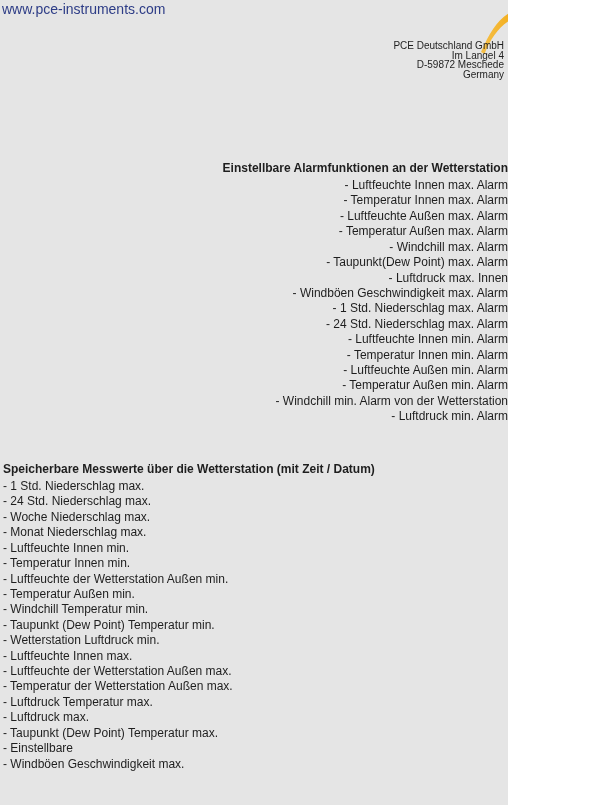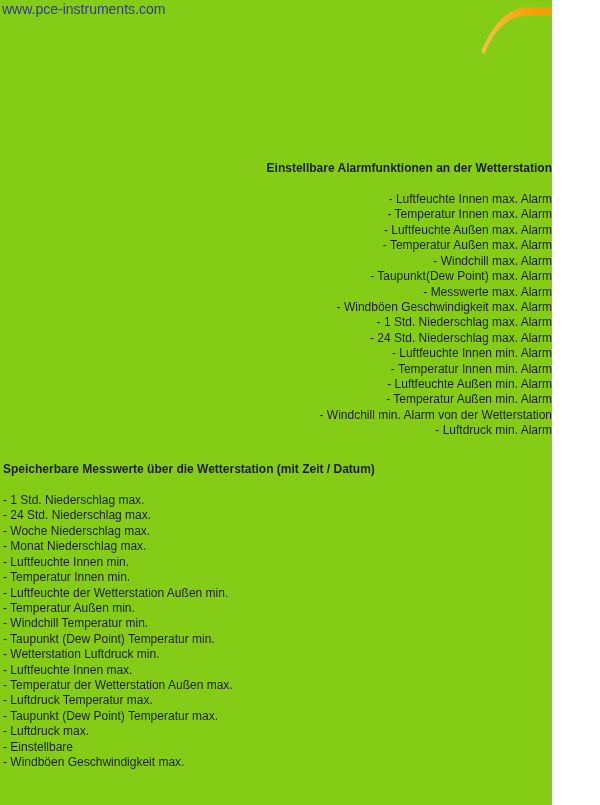"www.pce-instruments.com" .page { background: #84cc16 -> #e5e5e5; padding-left: 44px -> none }
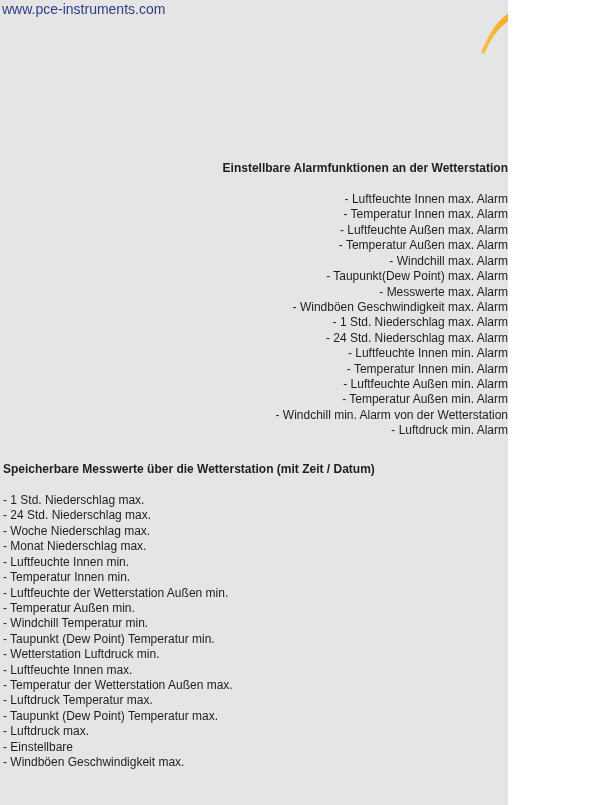"PCE Deutschland GmbH" div.address { html: none -> <div> <div>PCE Deutschland GmbH</div> <div>Im Langel 4</div> <div>D-59872 Meschede</div> <div>Germany</div> </div> }
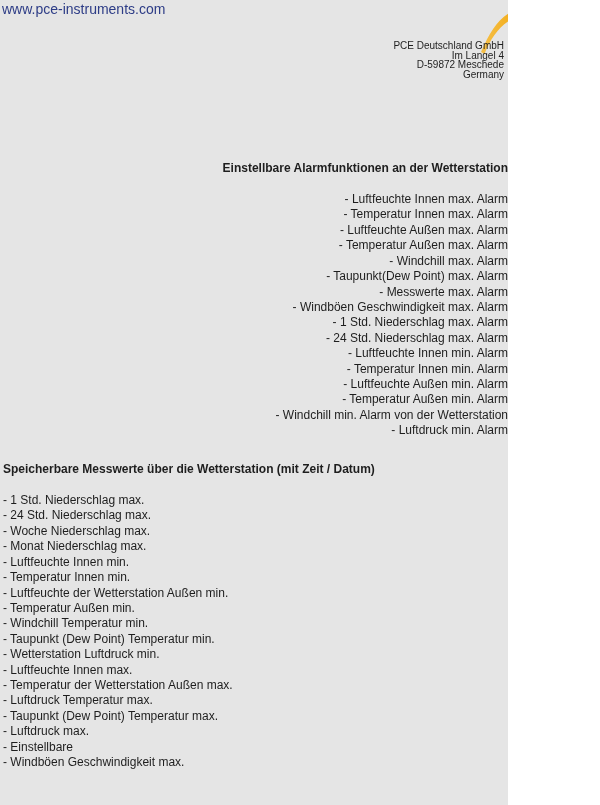"- Luftfeuchte Innen max. Alarm" .list { margin-top: 16px -> 2px }
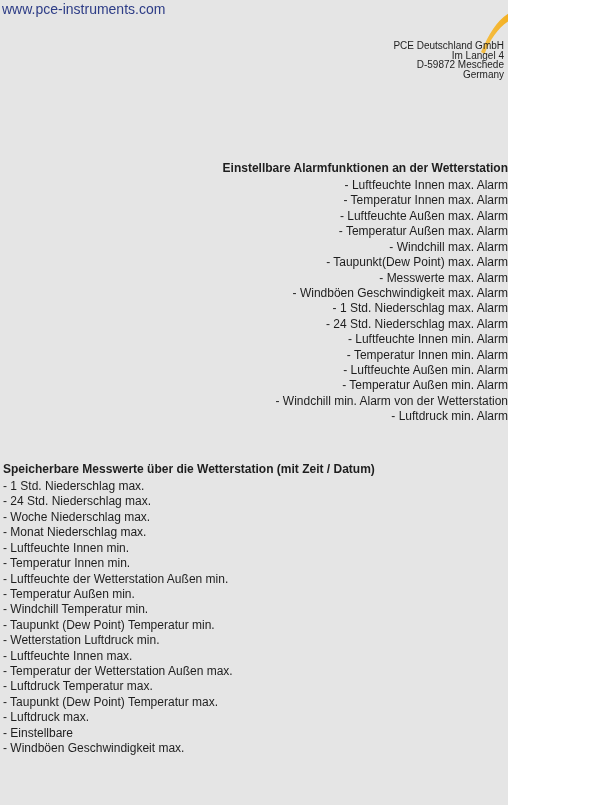"- Messwerte max. Alarm" div.line { text: Messwerte max. Alarm -> Luftdruck max. Innen }
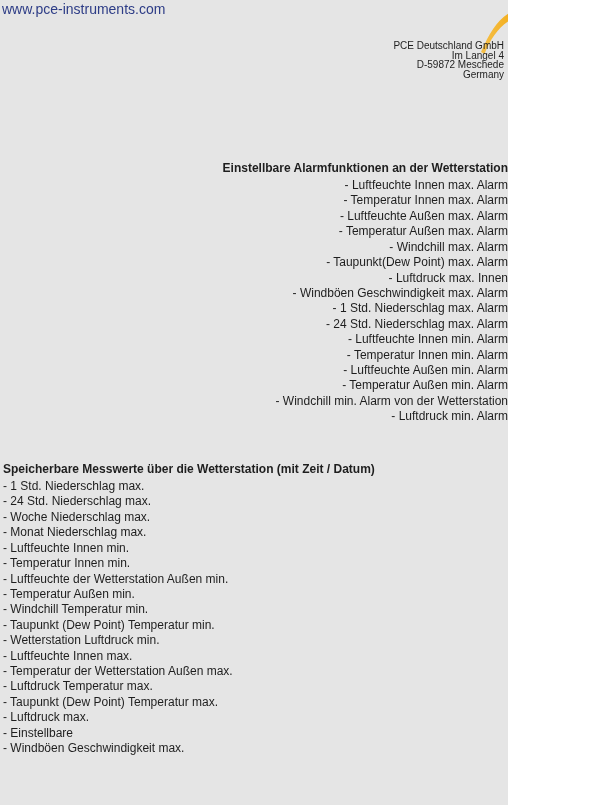"- Luftfeuchte der Wetterstation Außen max." div.line { html: none -> <div>- Luftfeuchte der Wetterstation Außen max.</div> }
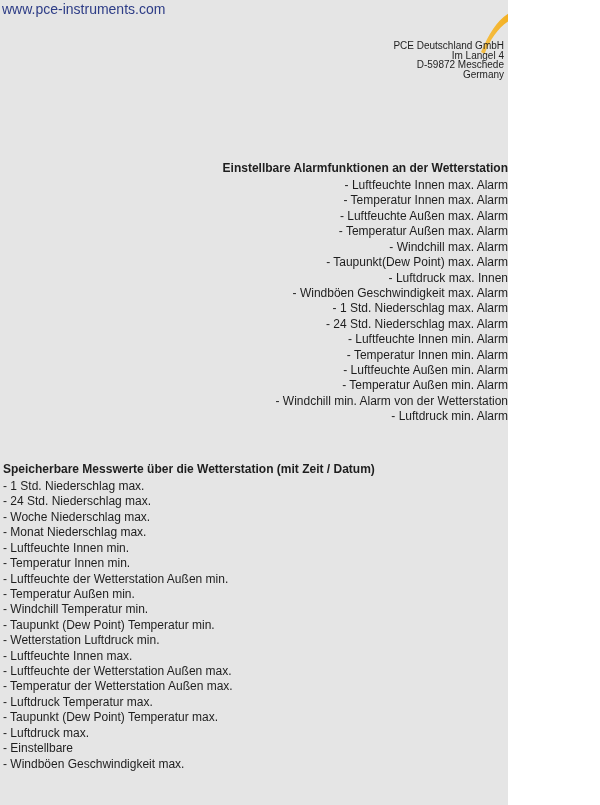"- Taupunkt (Dew Point) Temperatur max." div.line { order: before "- Luftdruck max." -> after "- Luftdruck max." }
